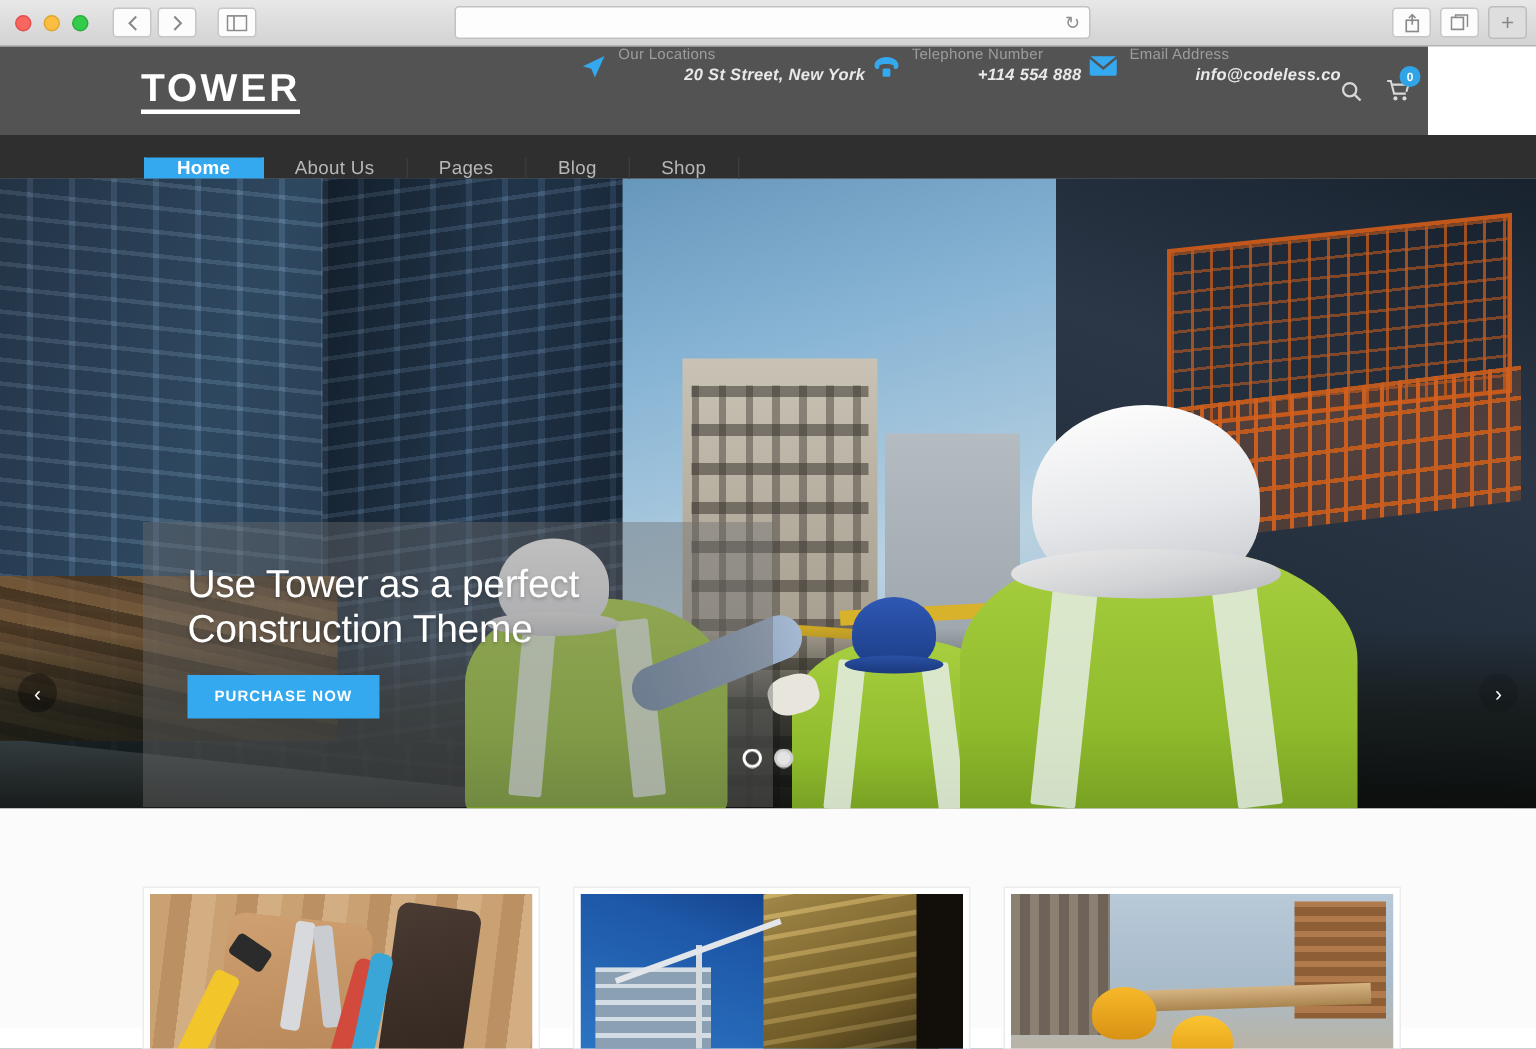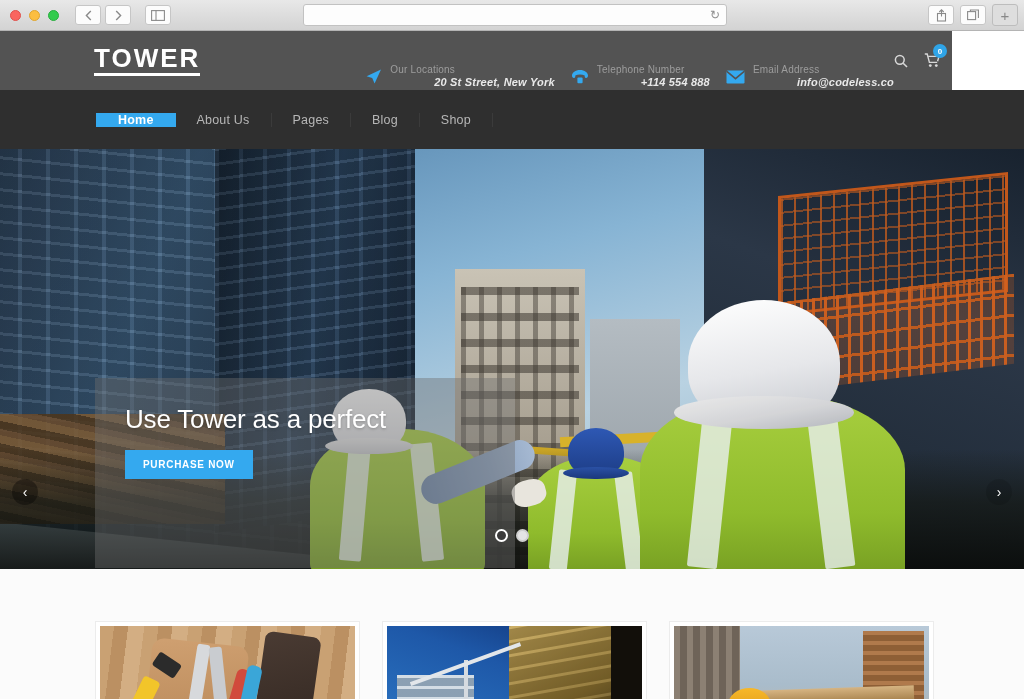"Our Locations" .header-right { align-items: flex-end -> flex-start; gap: 16px -> 5px }
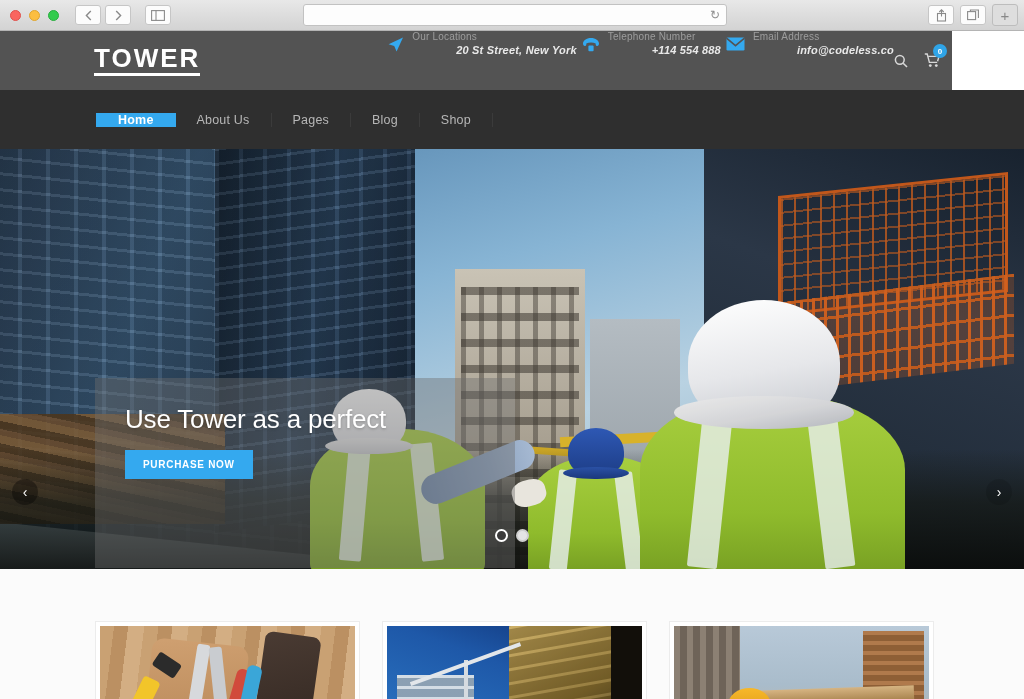"Home" .navbar { align-items: center -> flex-end; height: 59px -> 29px }
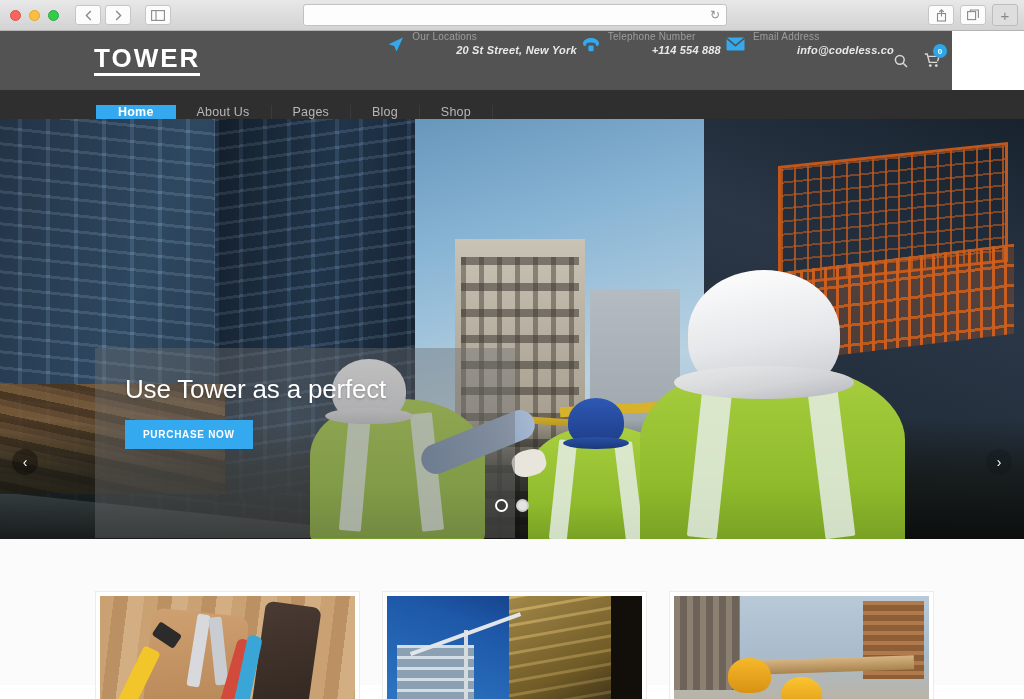"Construction Theme" span { html: none -> <span>Construction Theme</span> }
